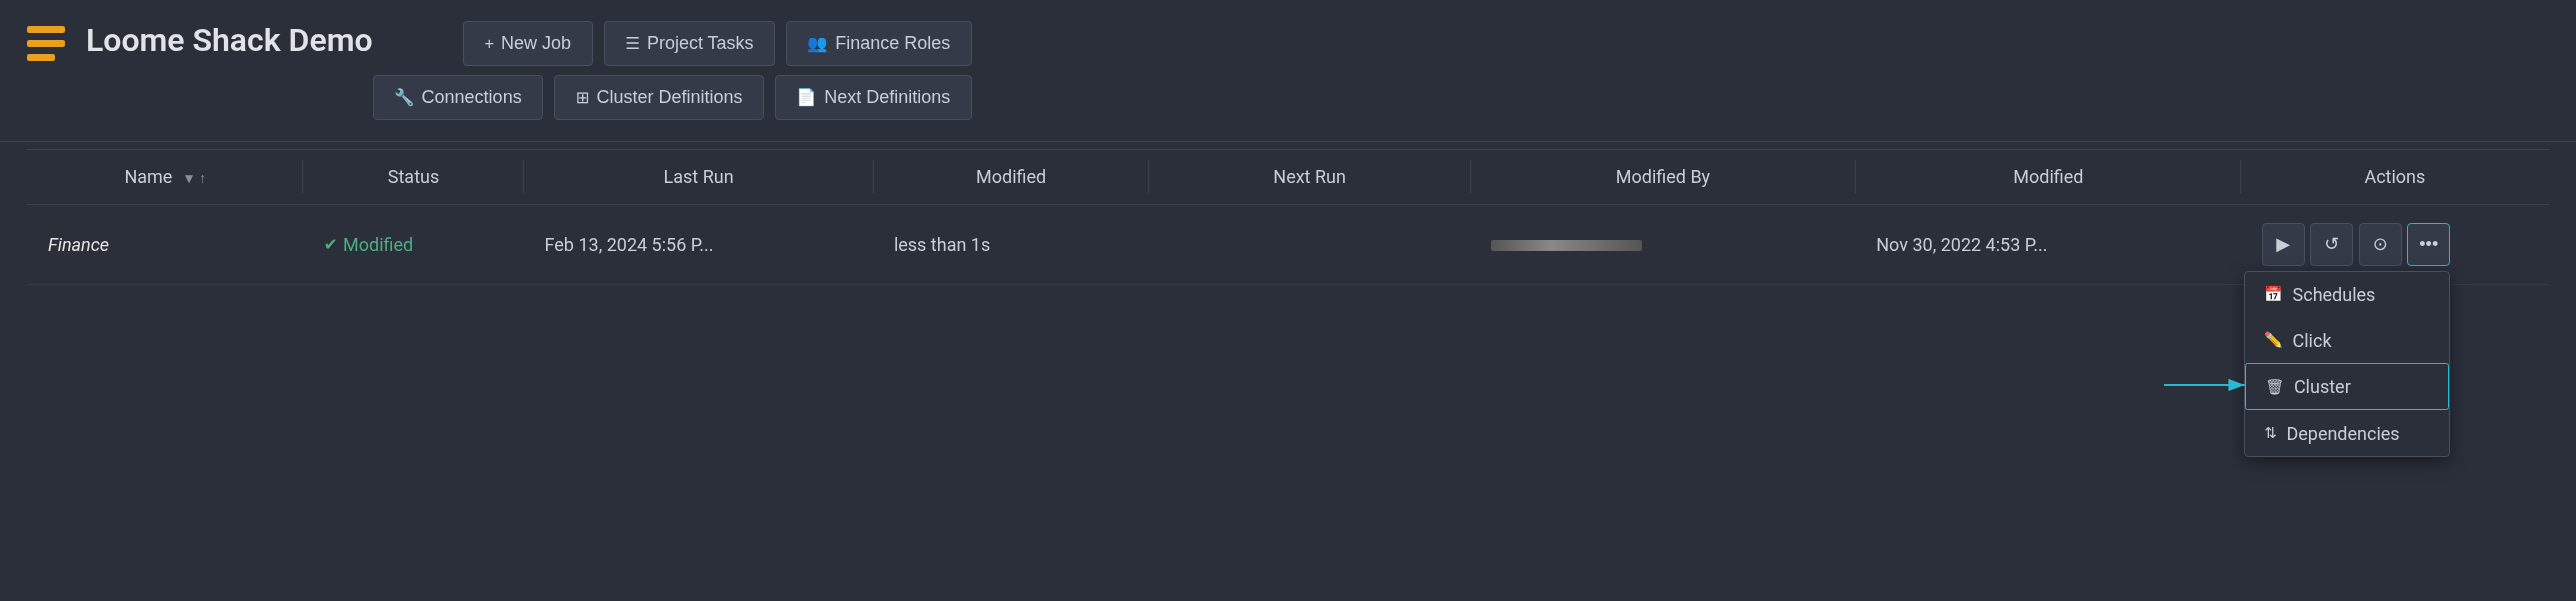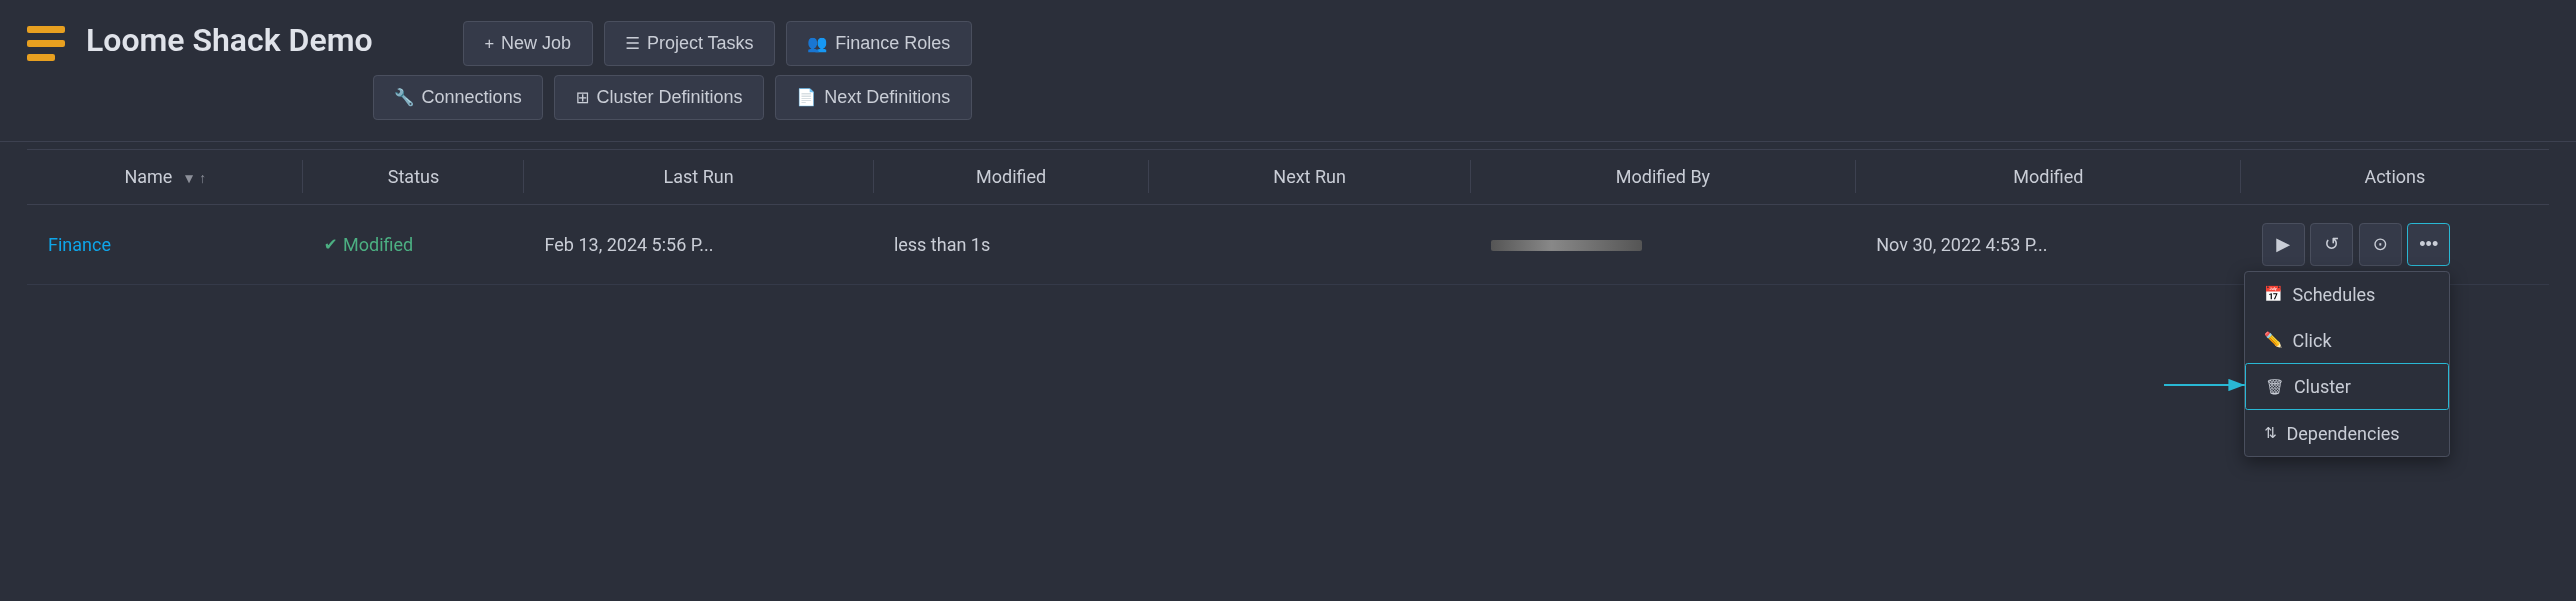"Finance" .name-link { color: #0ea5e9 -> #e5e5e5; font-style: none -> italic }
